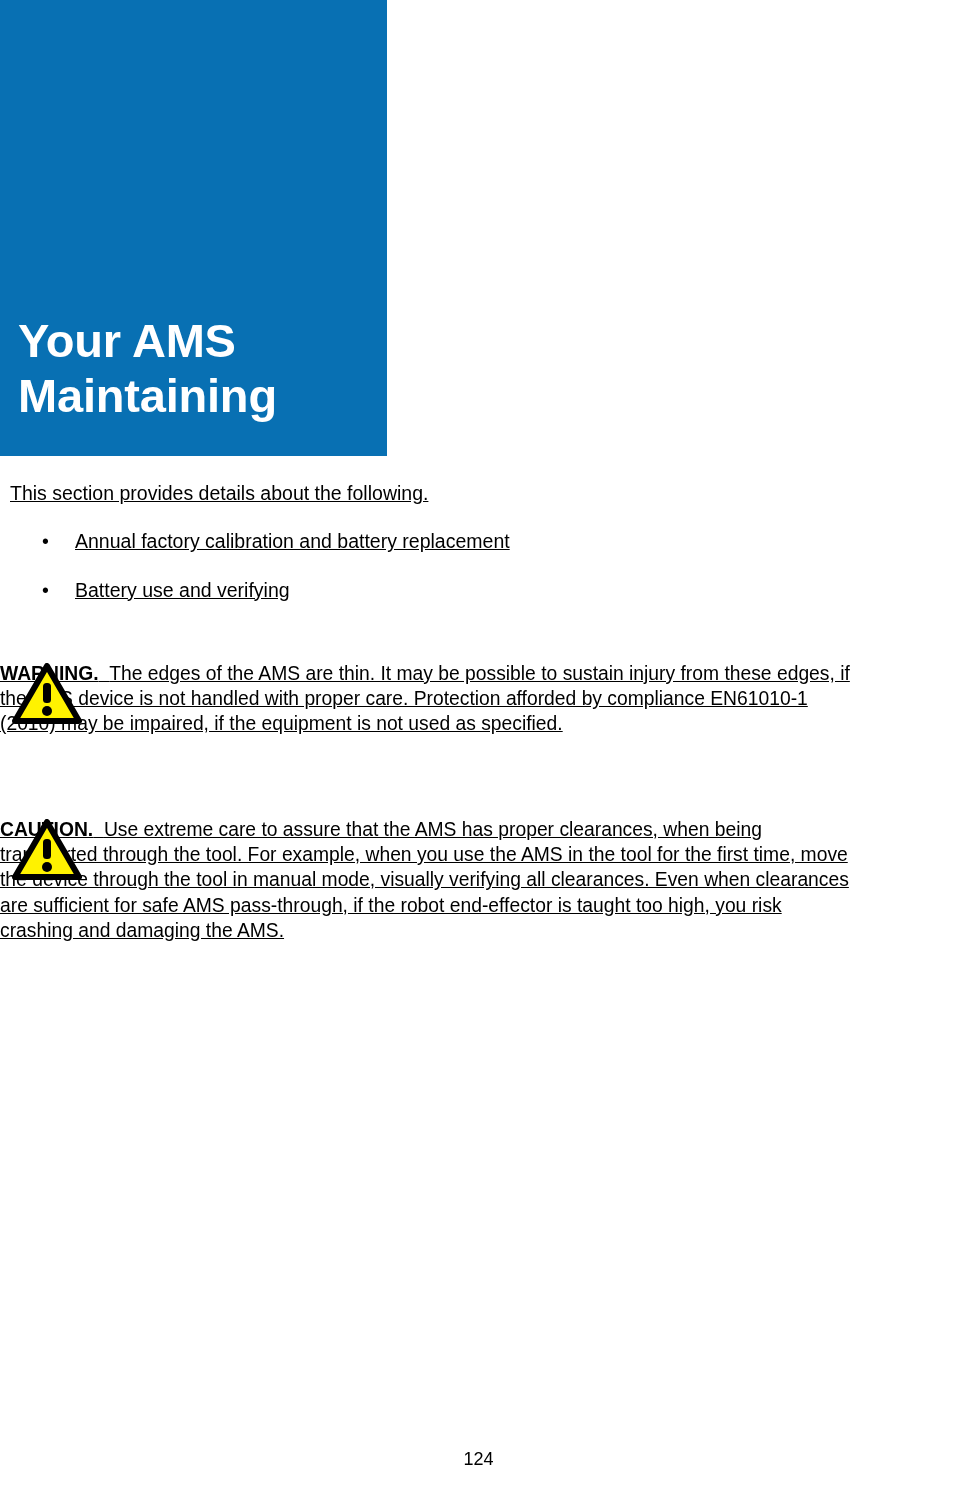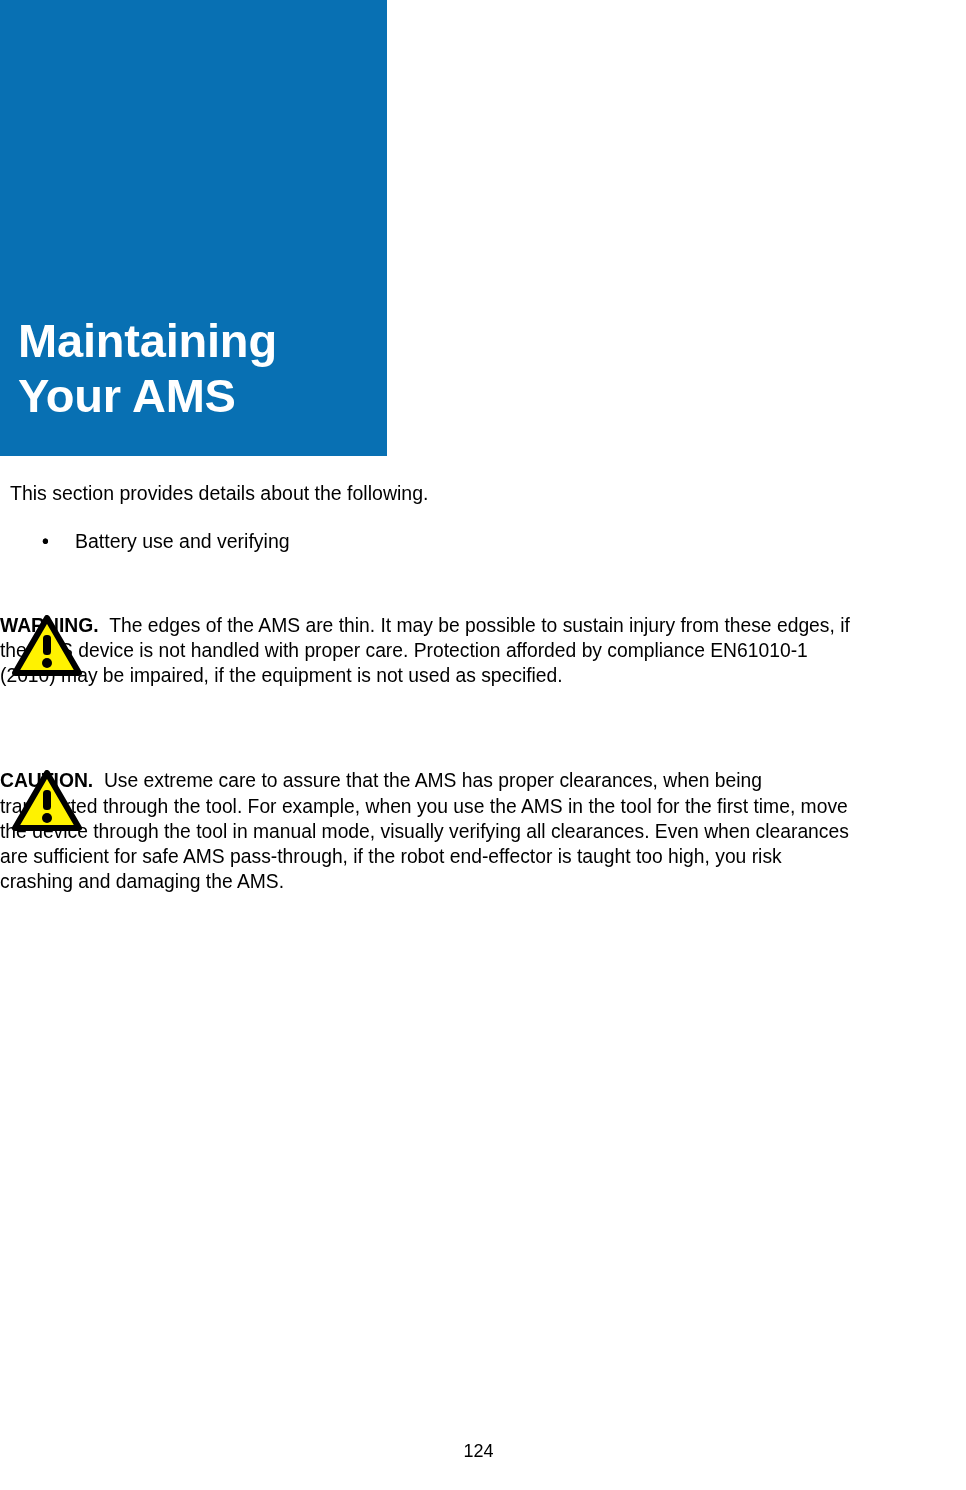"Maintaining" div.chapter-title-line { order: before "Your AMS" -> after "Your AMS" }
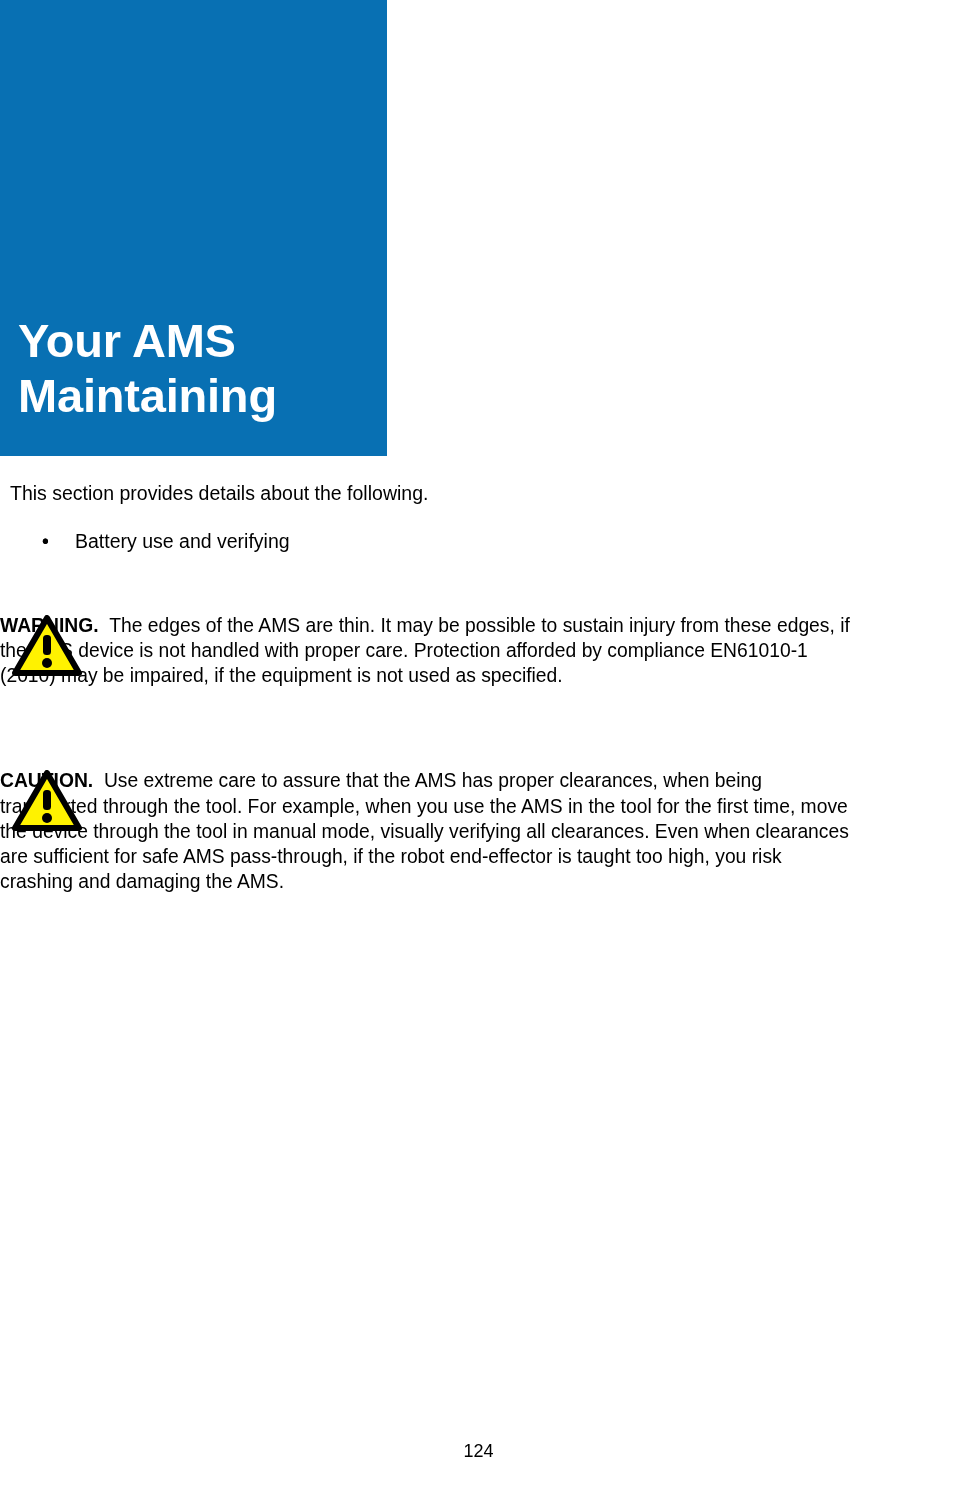"This section provides details about" .content { text-decoration: none -> underline }
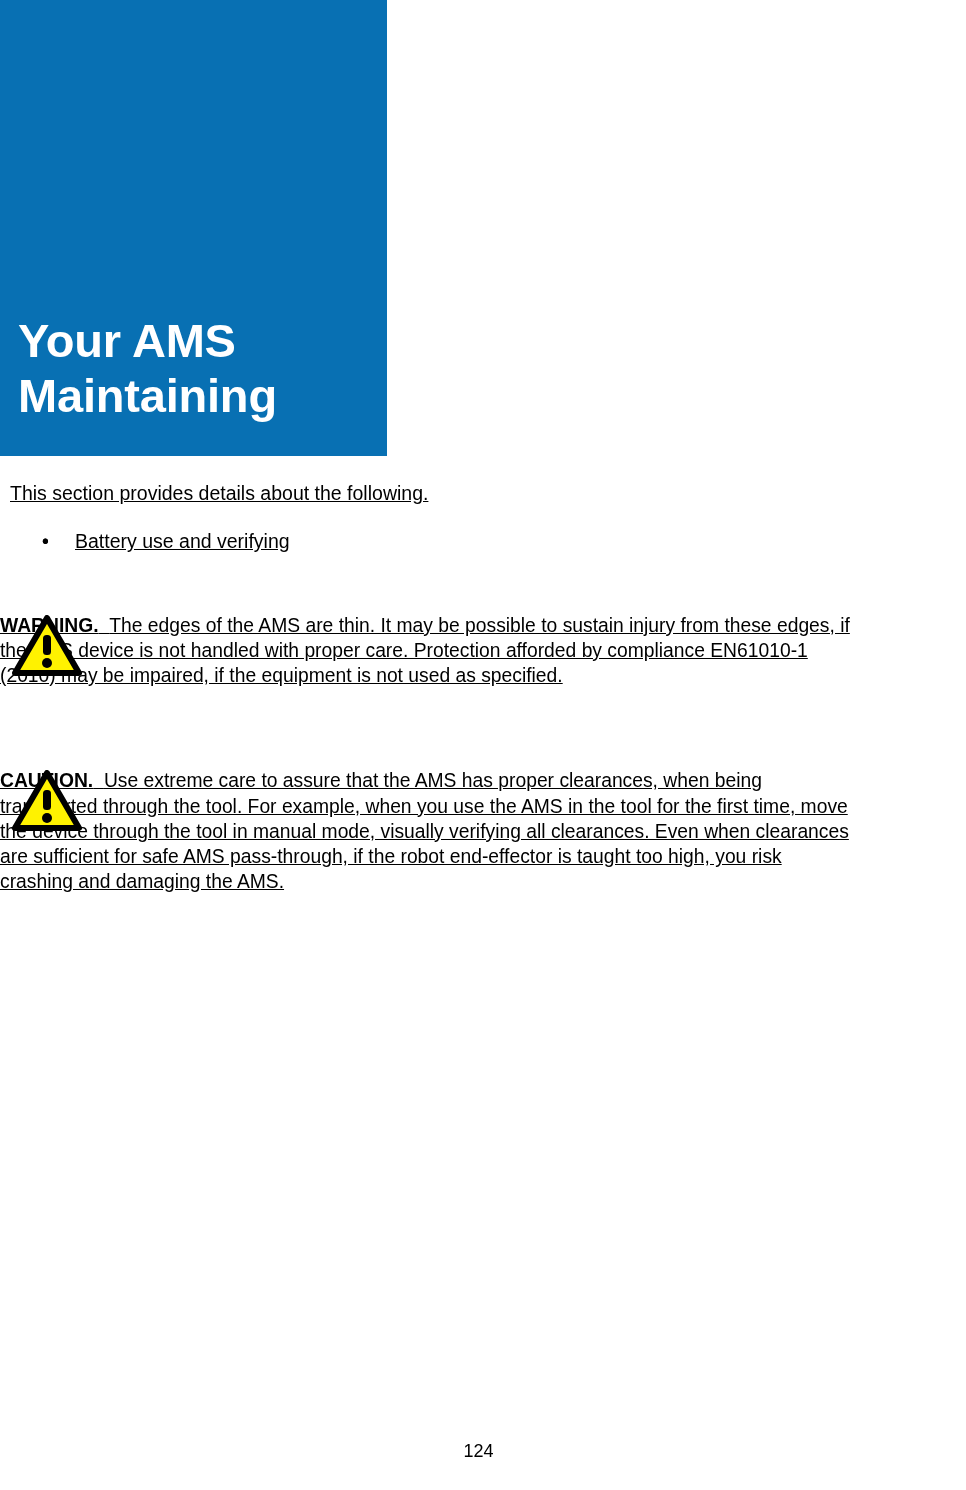"Annual factory calibration and battery" span { html: none -> <span>Annual factory calibration and battery replacement</span> }
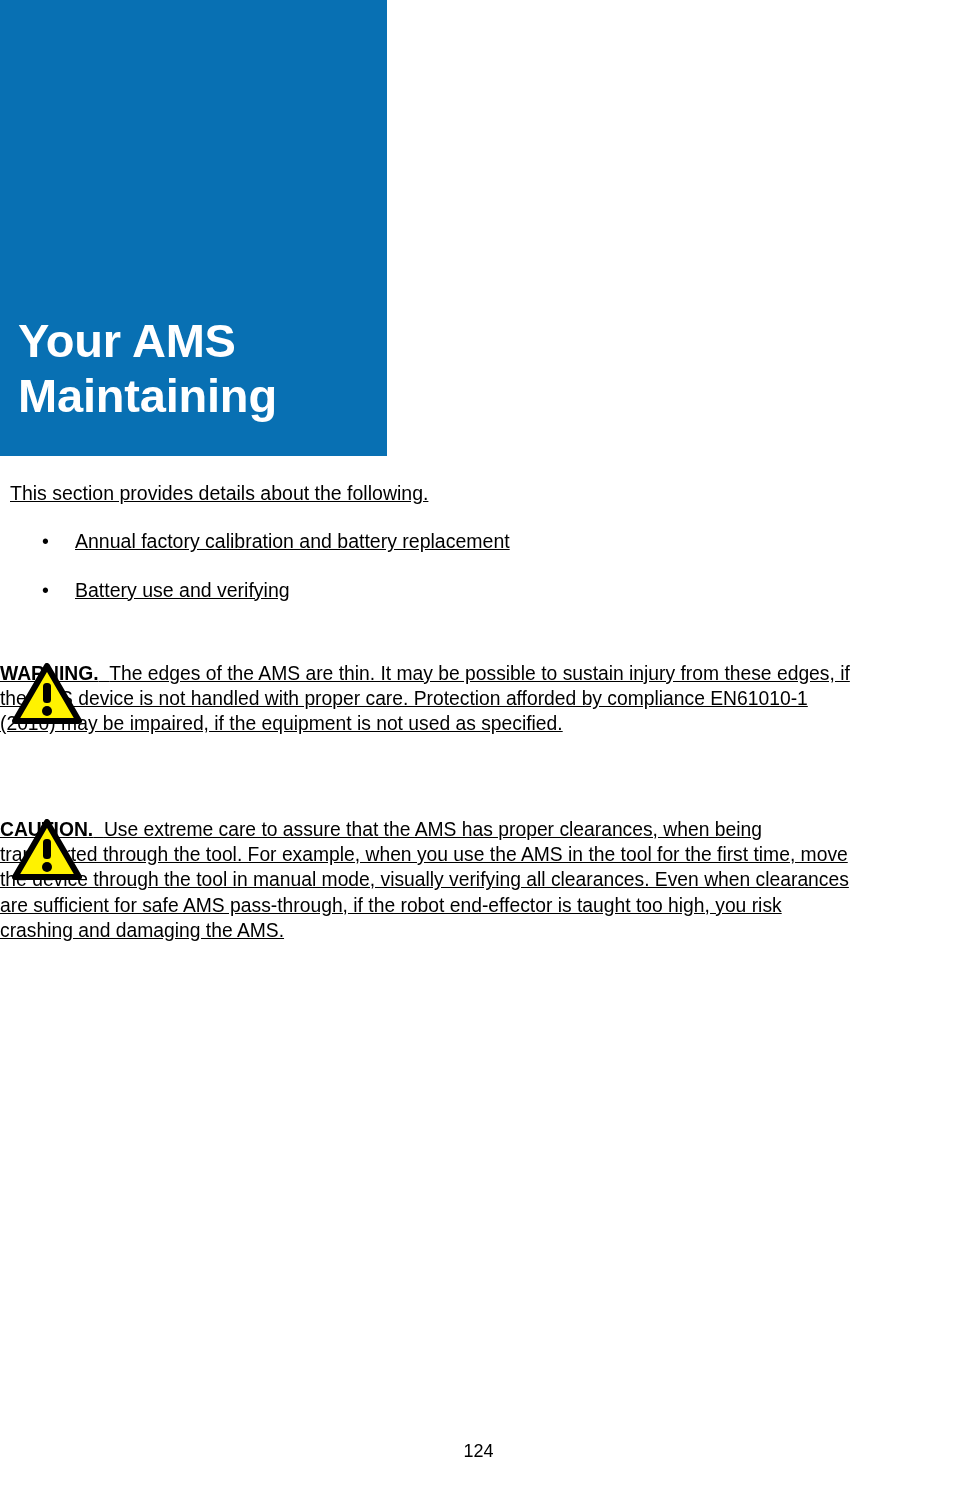"124" .page-footer { bottom: 28px -> 20px }
